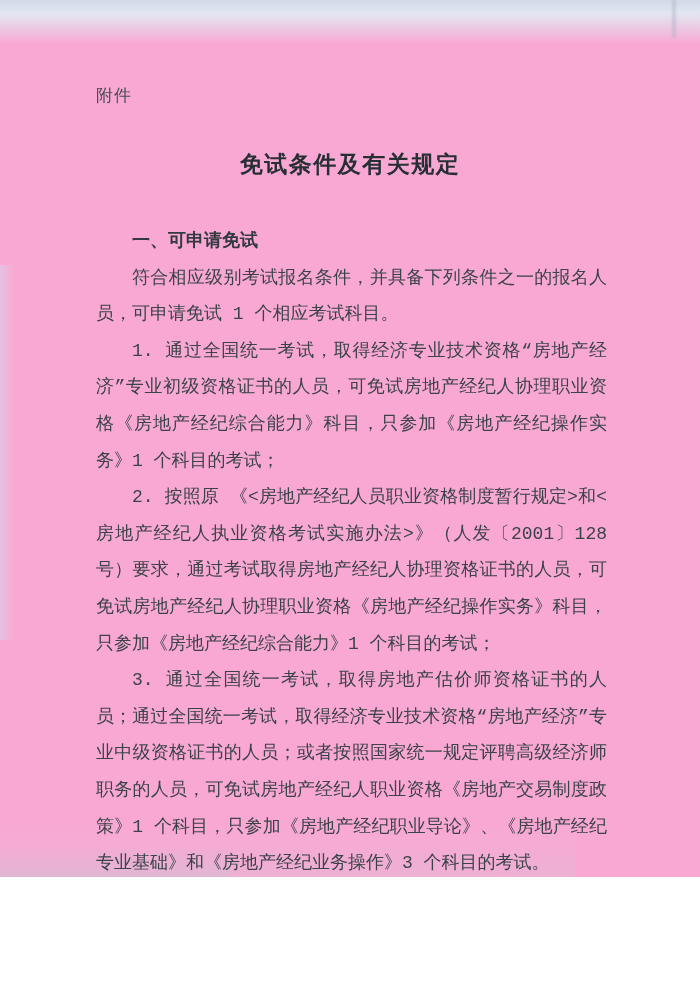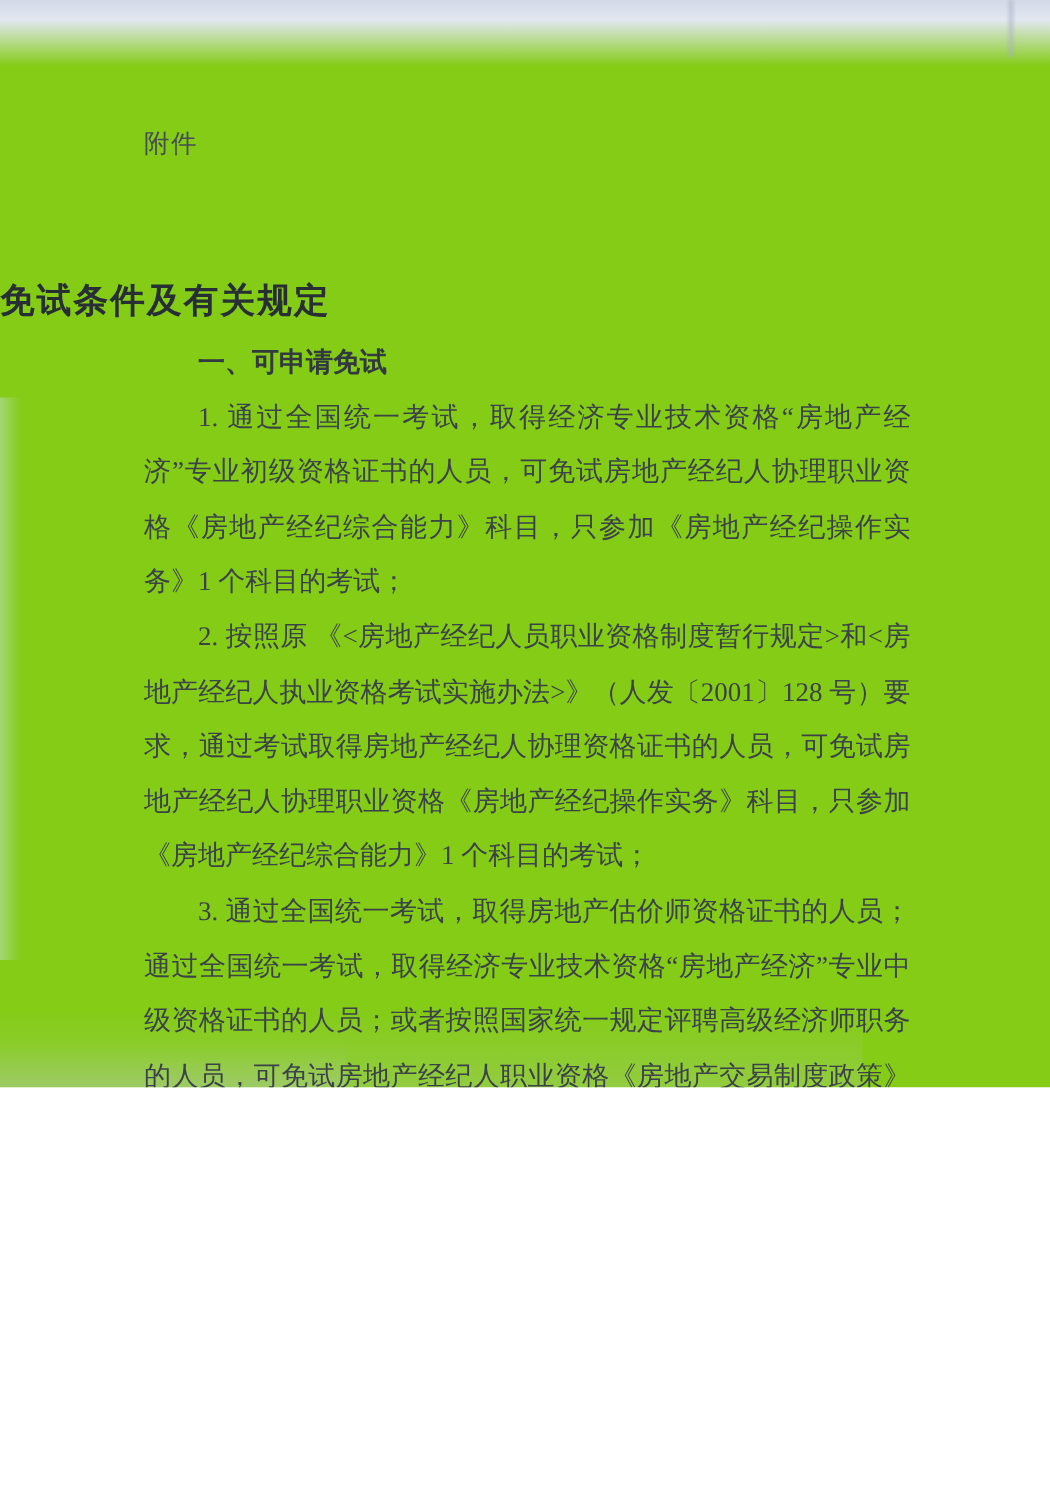"附件" .page { background: #84cc16 -> #f9a8d4; font-family: Liberation Serif, serif -> Liberation Mono, monospace; height: 725px -> 877px }
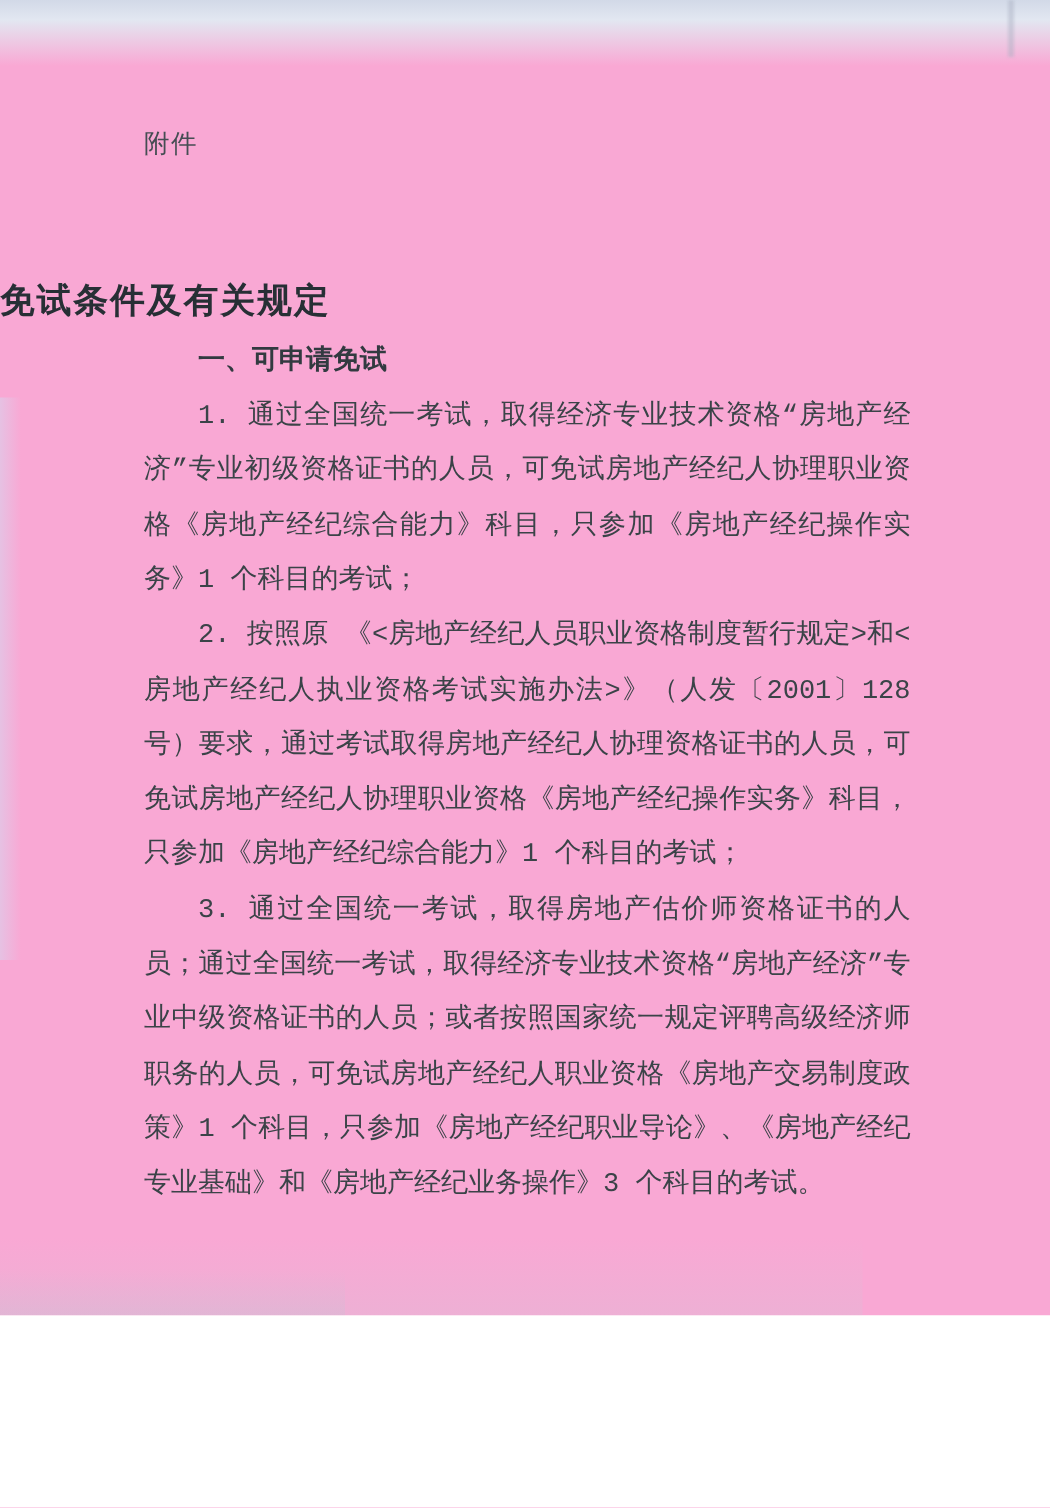"免试条件及有关规定" .doc-title { margin-top: 36px -> none; text-align: none -> center }
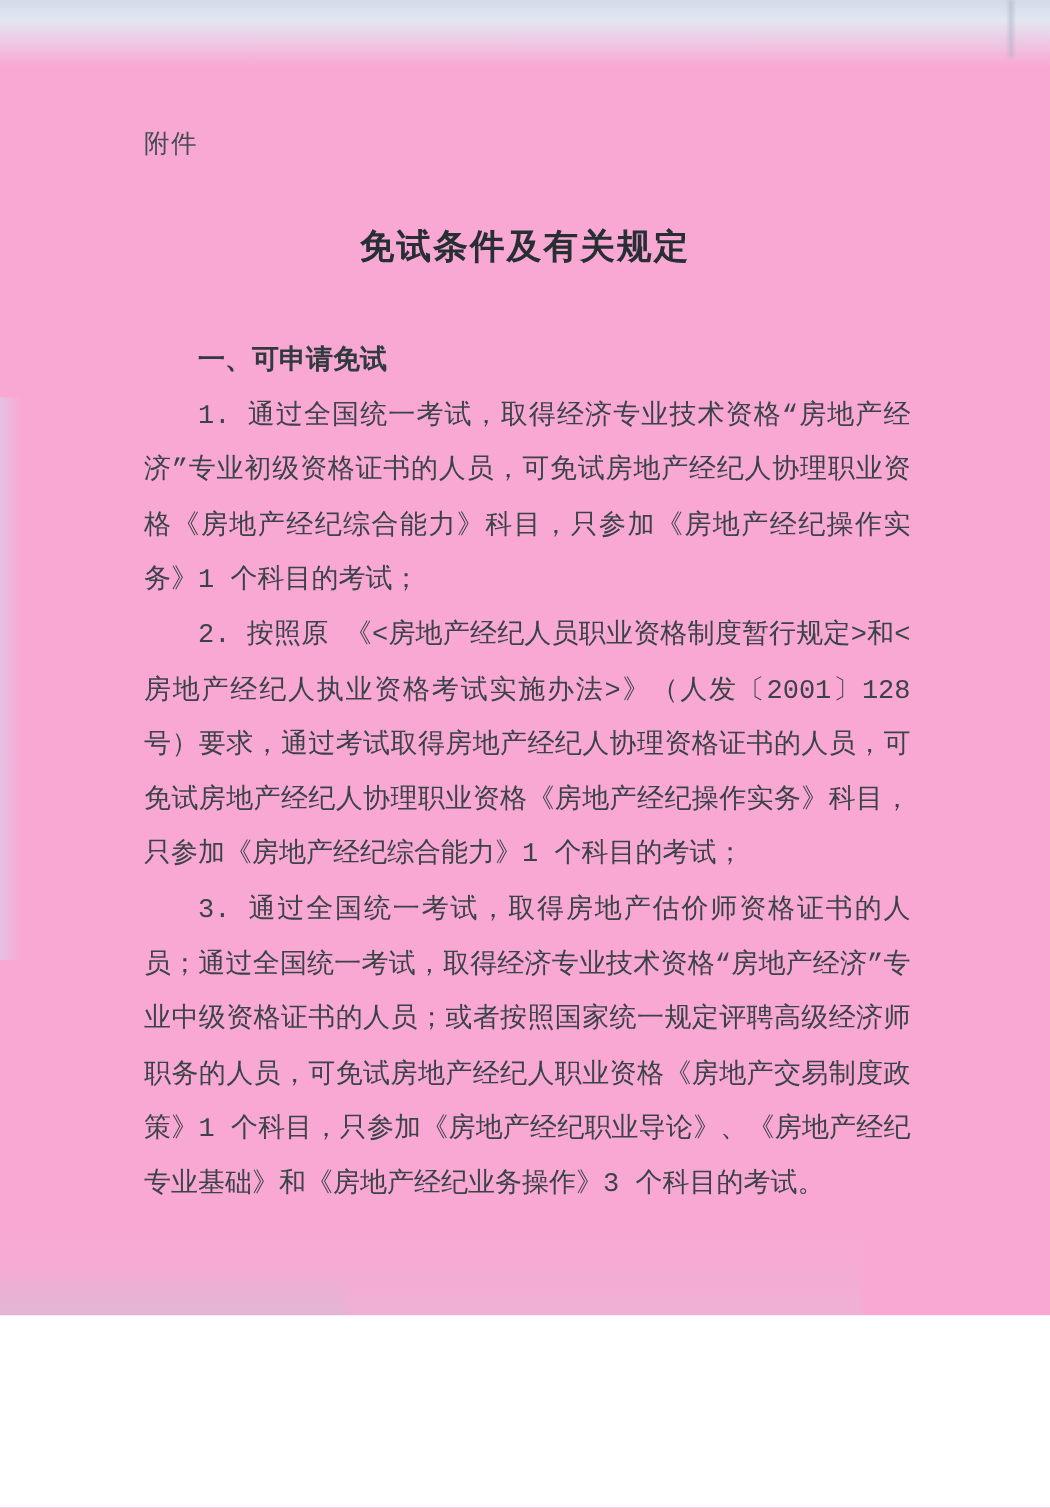"符合相应级别考试报名条件，并具备下列条件之一的报名人员，可申请免试 1" p { html: none -> <p>符合相应级别考试报名条件，并具备下列条件之一的报名人员，可申请免试 1 个相应考试科目。</p> }
